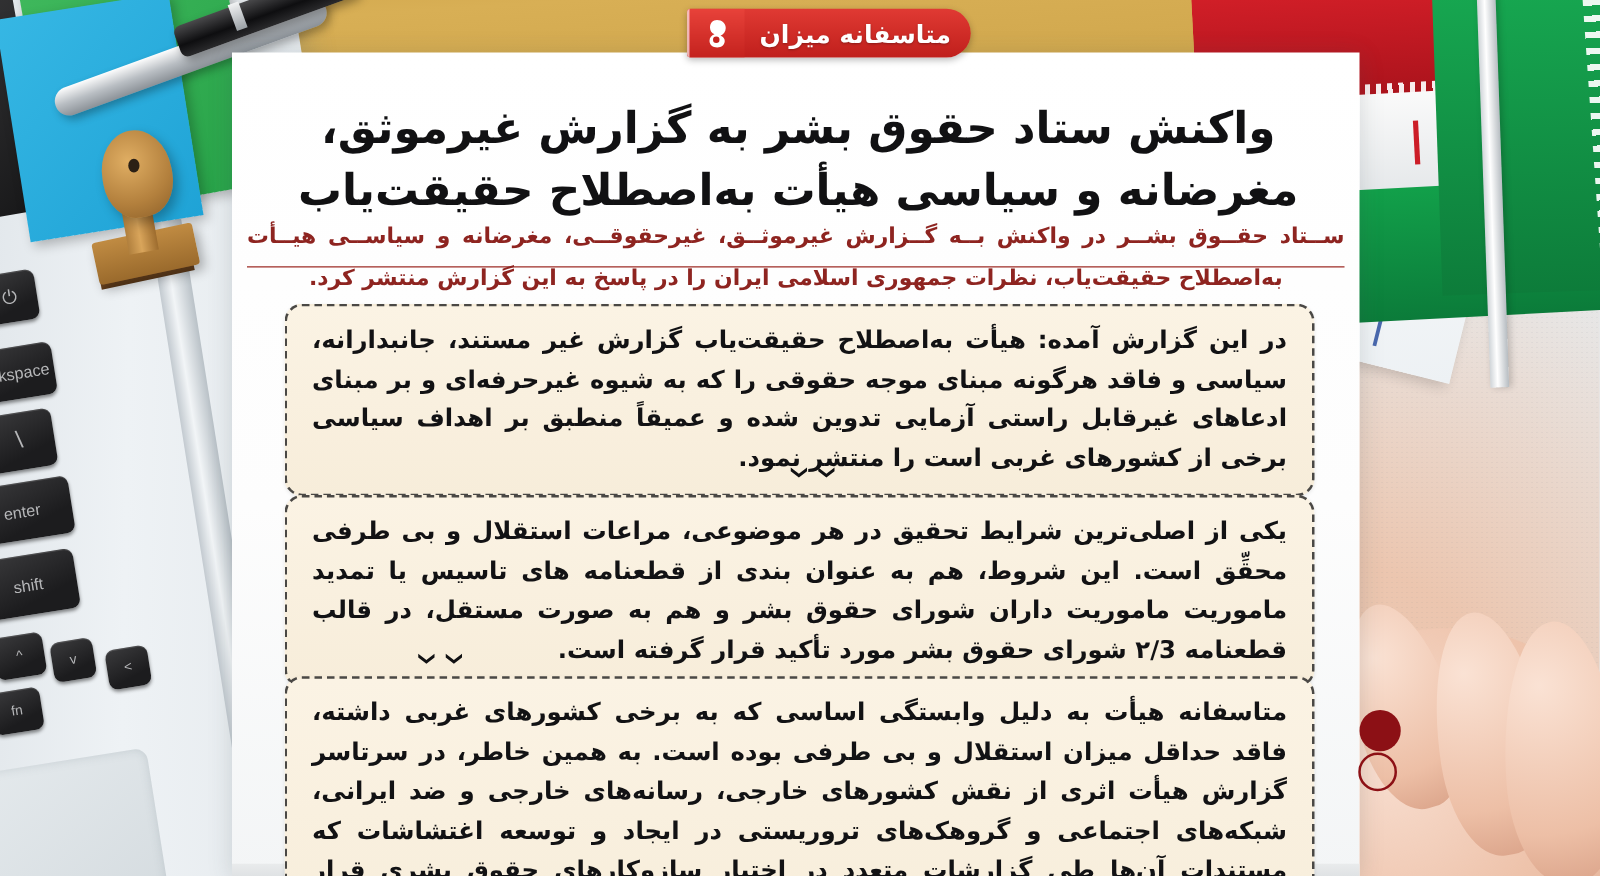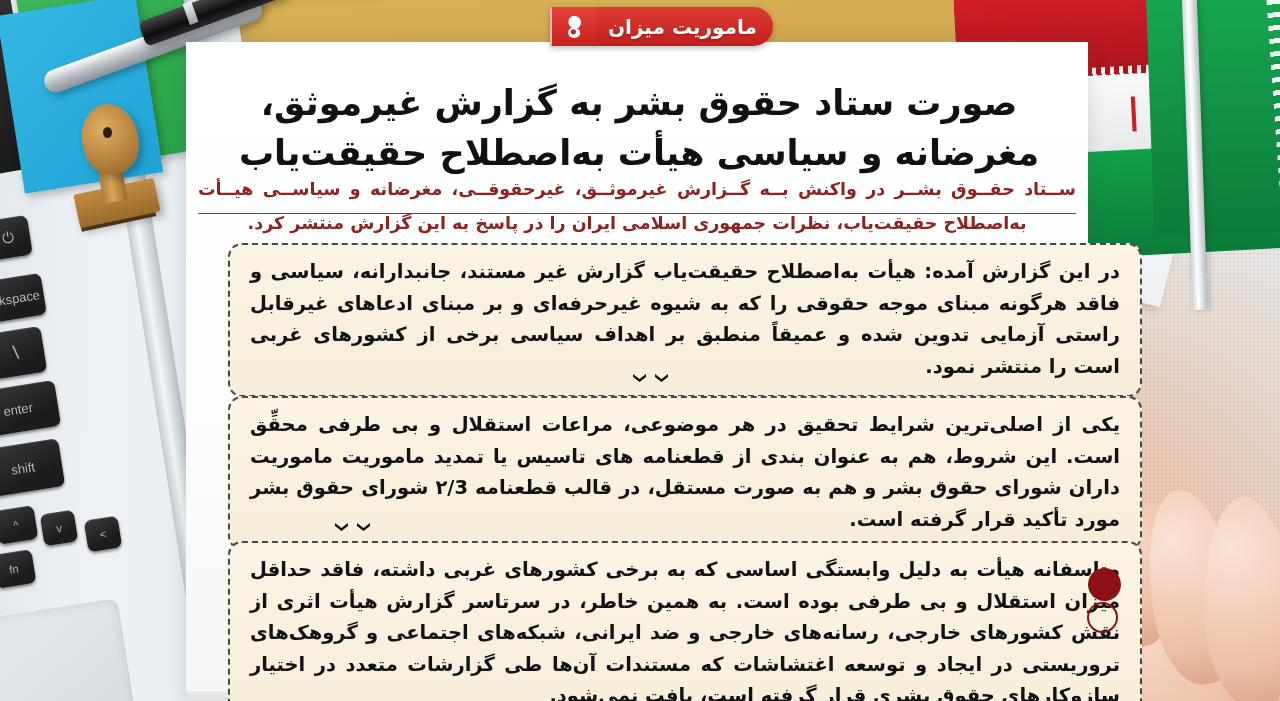"ماموریت میزان" div.logo-text { text: ماموریت -> متاسفانه }
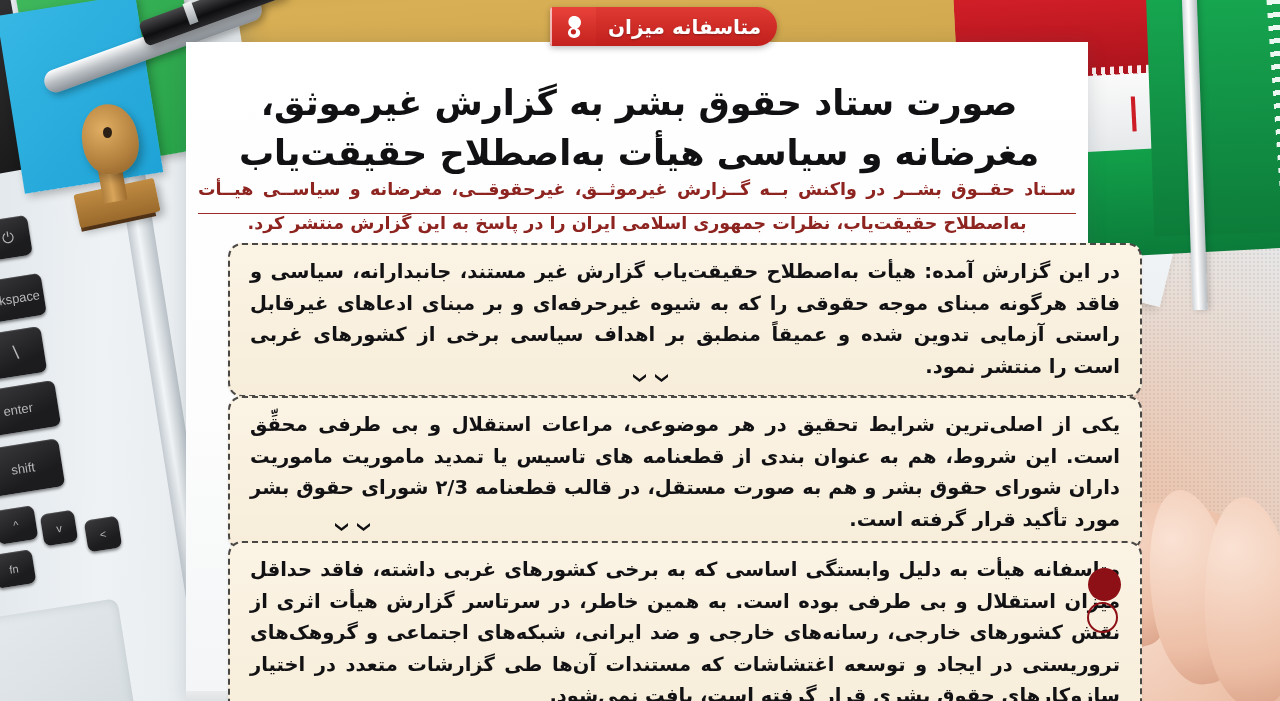"صورت ستاد حقوق بشر به" h1.headline { text: صورت -> واکنش }
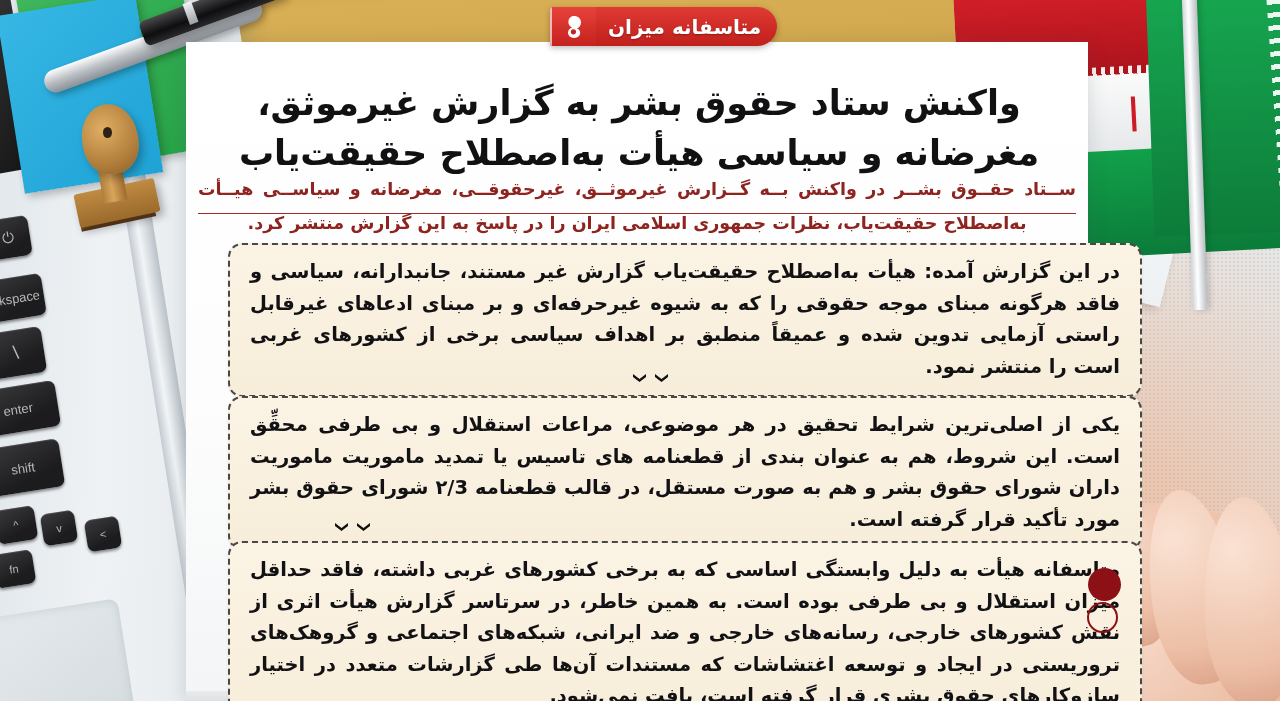"در این گزارش آمده: هیأت" .box { width: 914px -> 824px }
